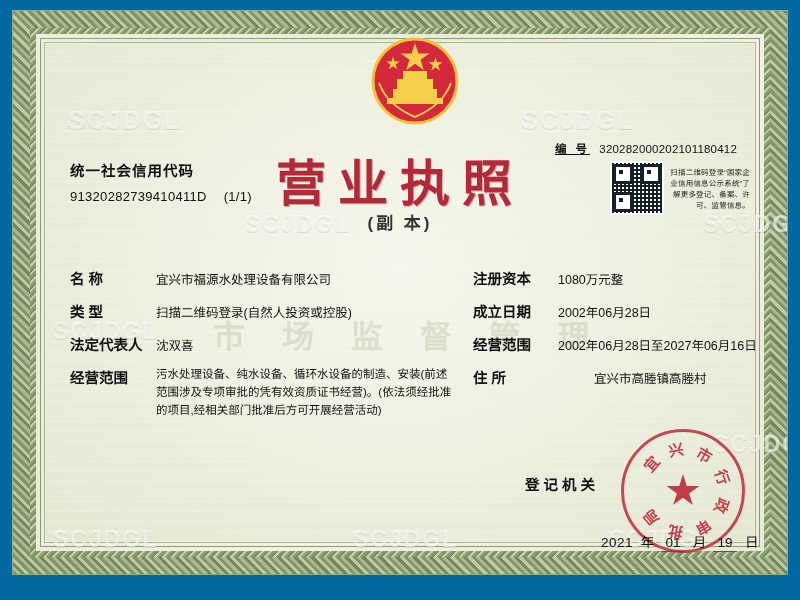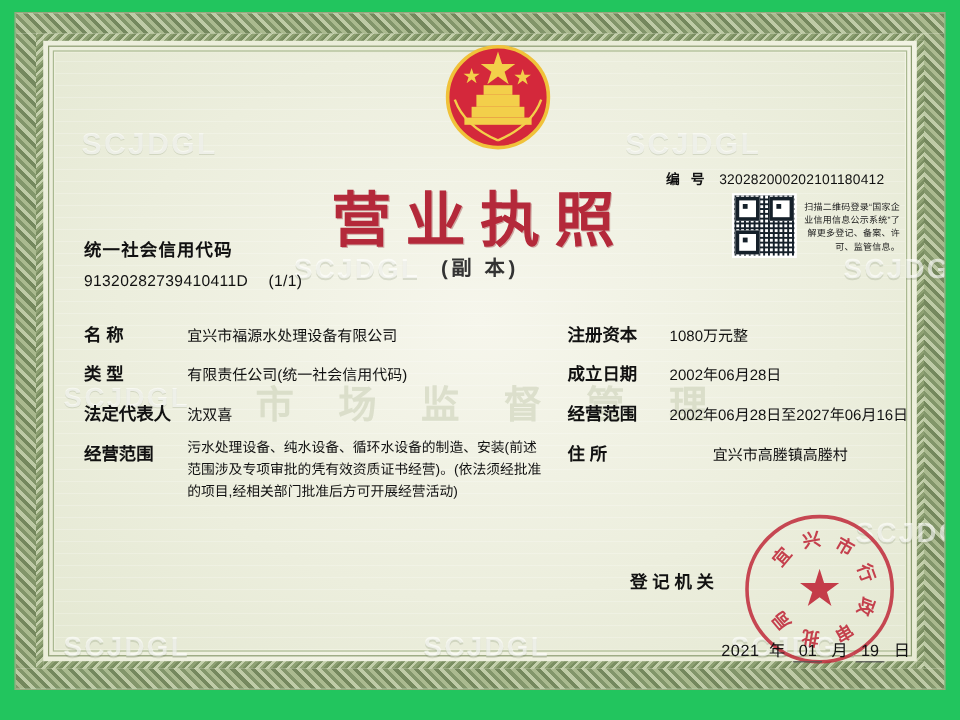"SCJDGL" #page { background: #22c55e -> #0369a1 }
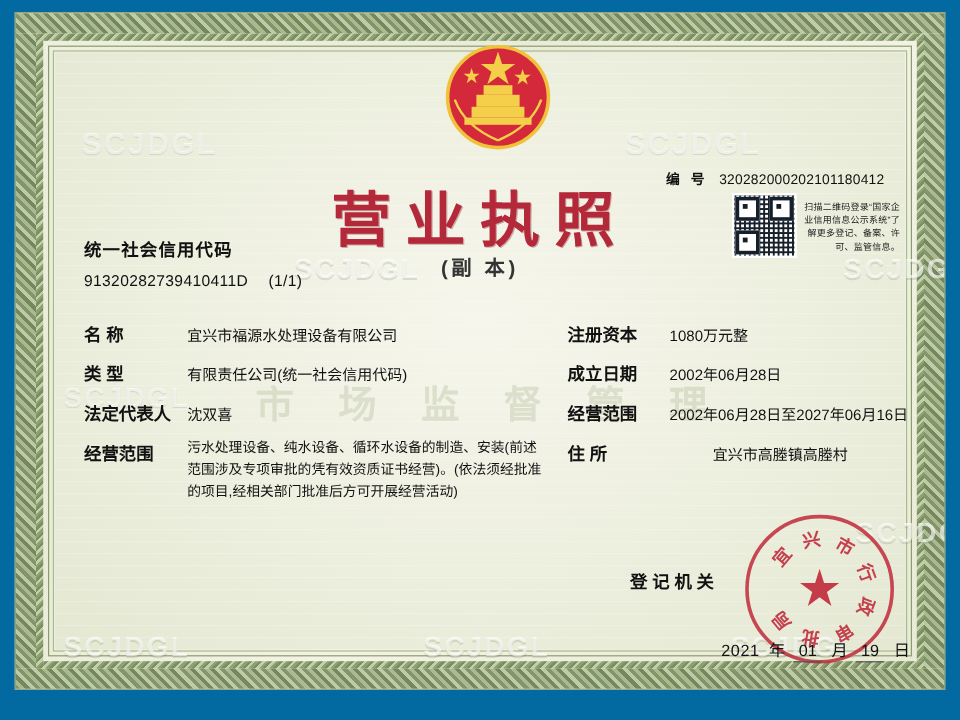"编 号" #number-label { text-decoration: none -> underline }
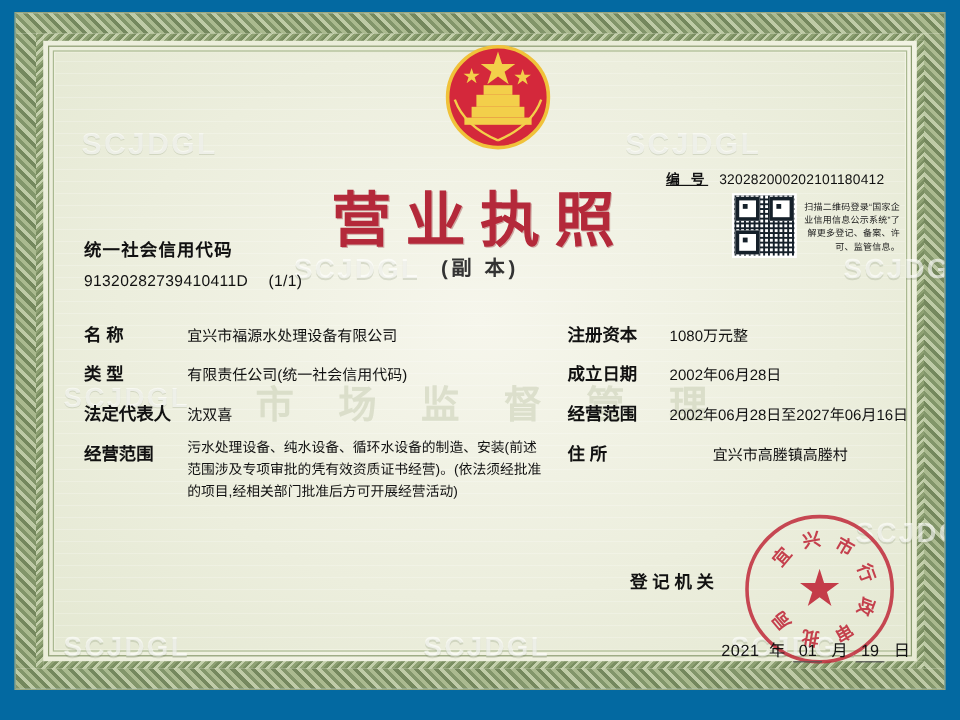"统一社会信用代码" #credit-block { margin-top: 37px -> none }
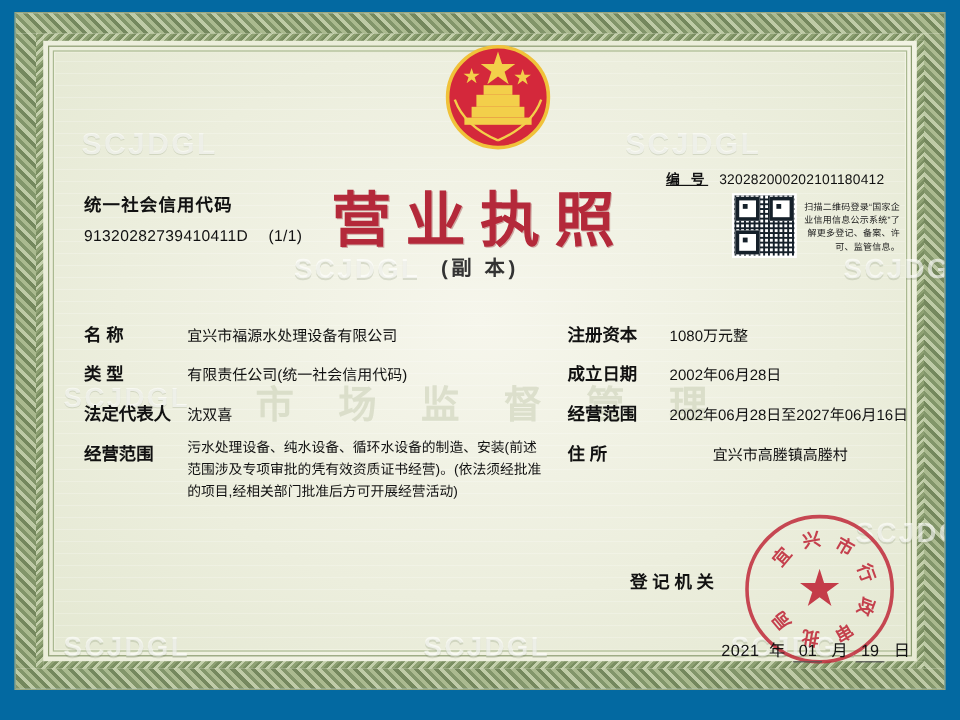"有限责任公司(统一社会信用代码)" div.field-value { text: 有限责任公司(统一社会信用代码 -> 扫描二维码登录(自然人投资或控股 }
